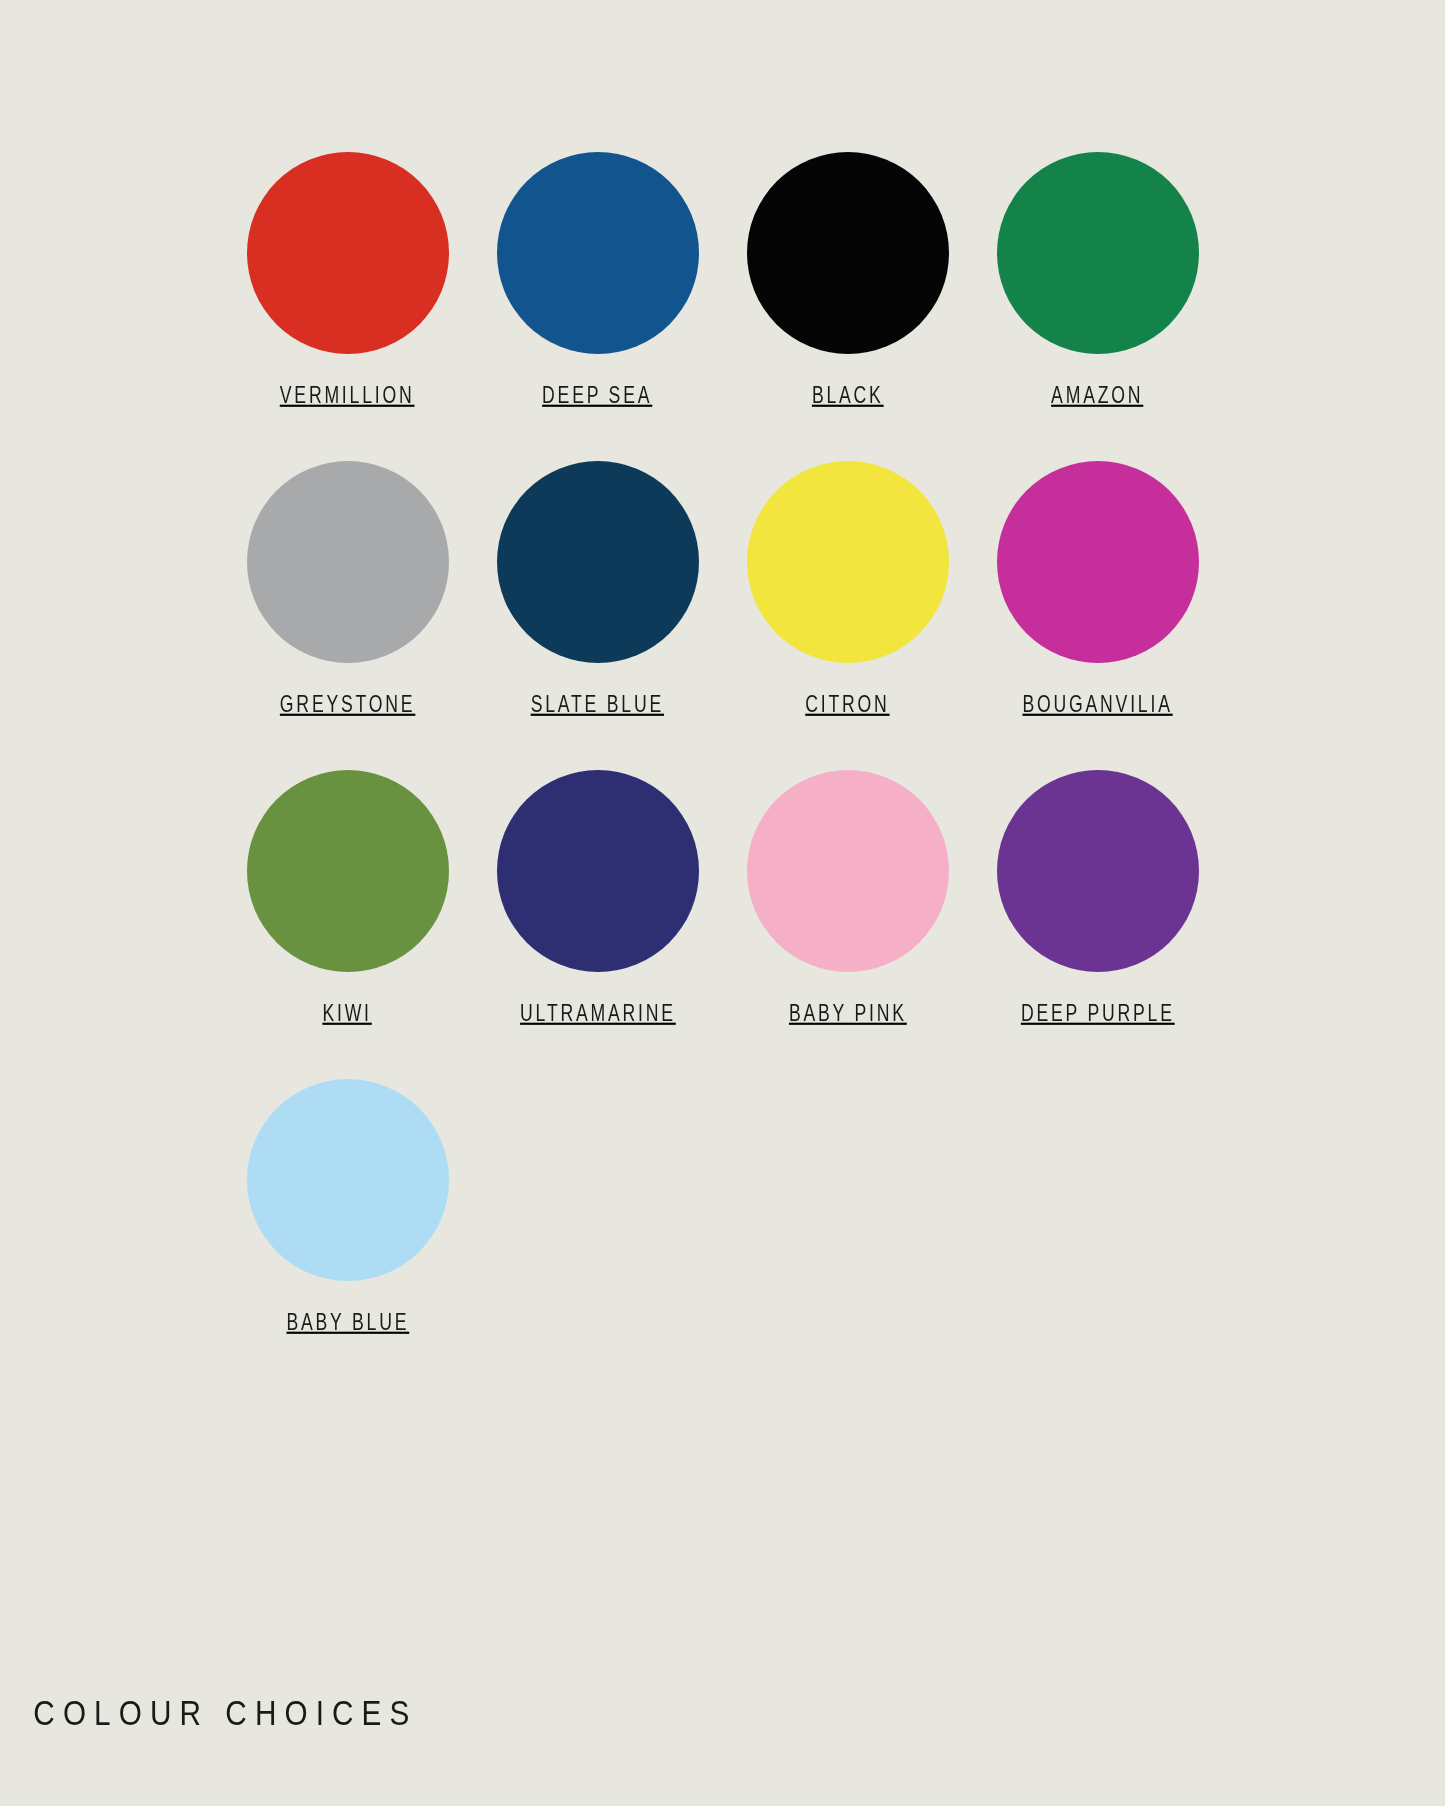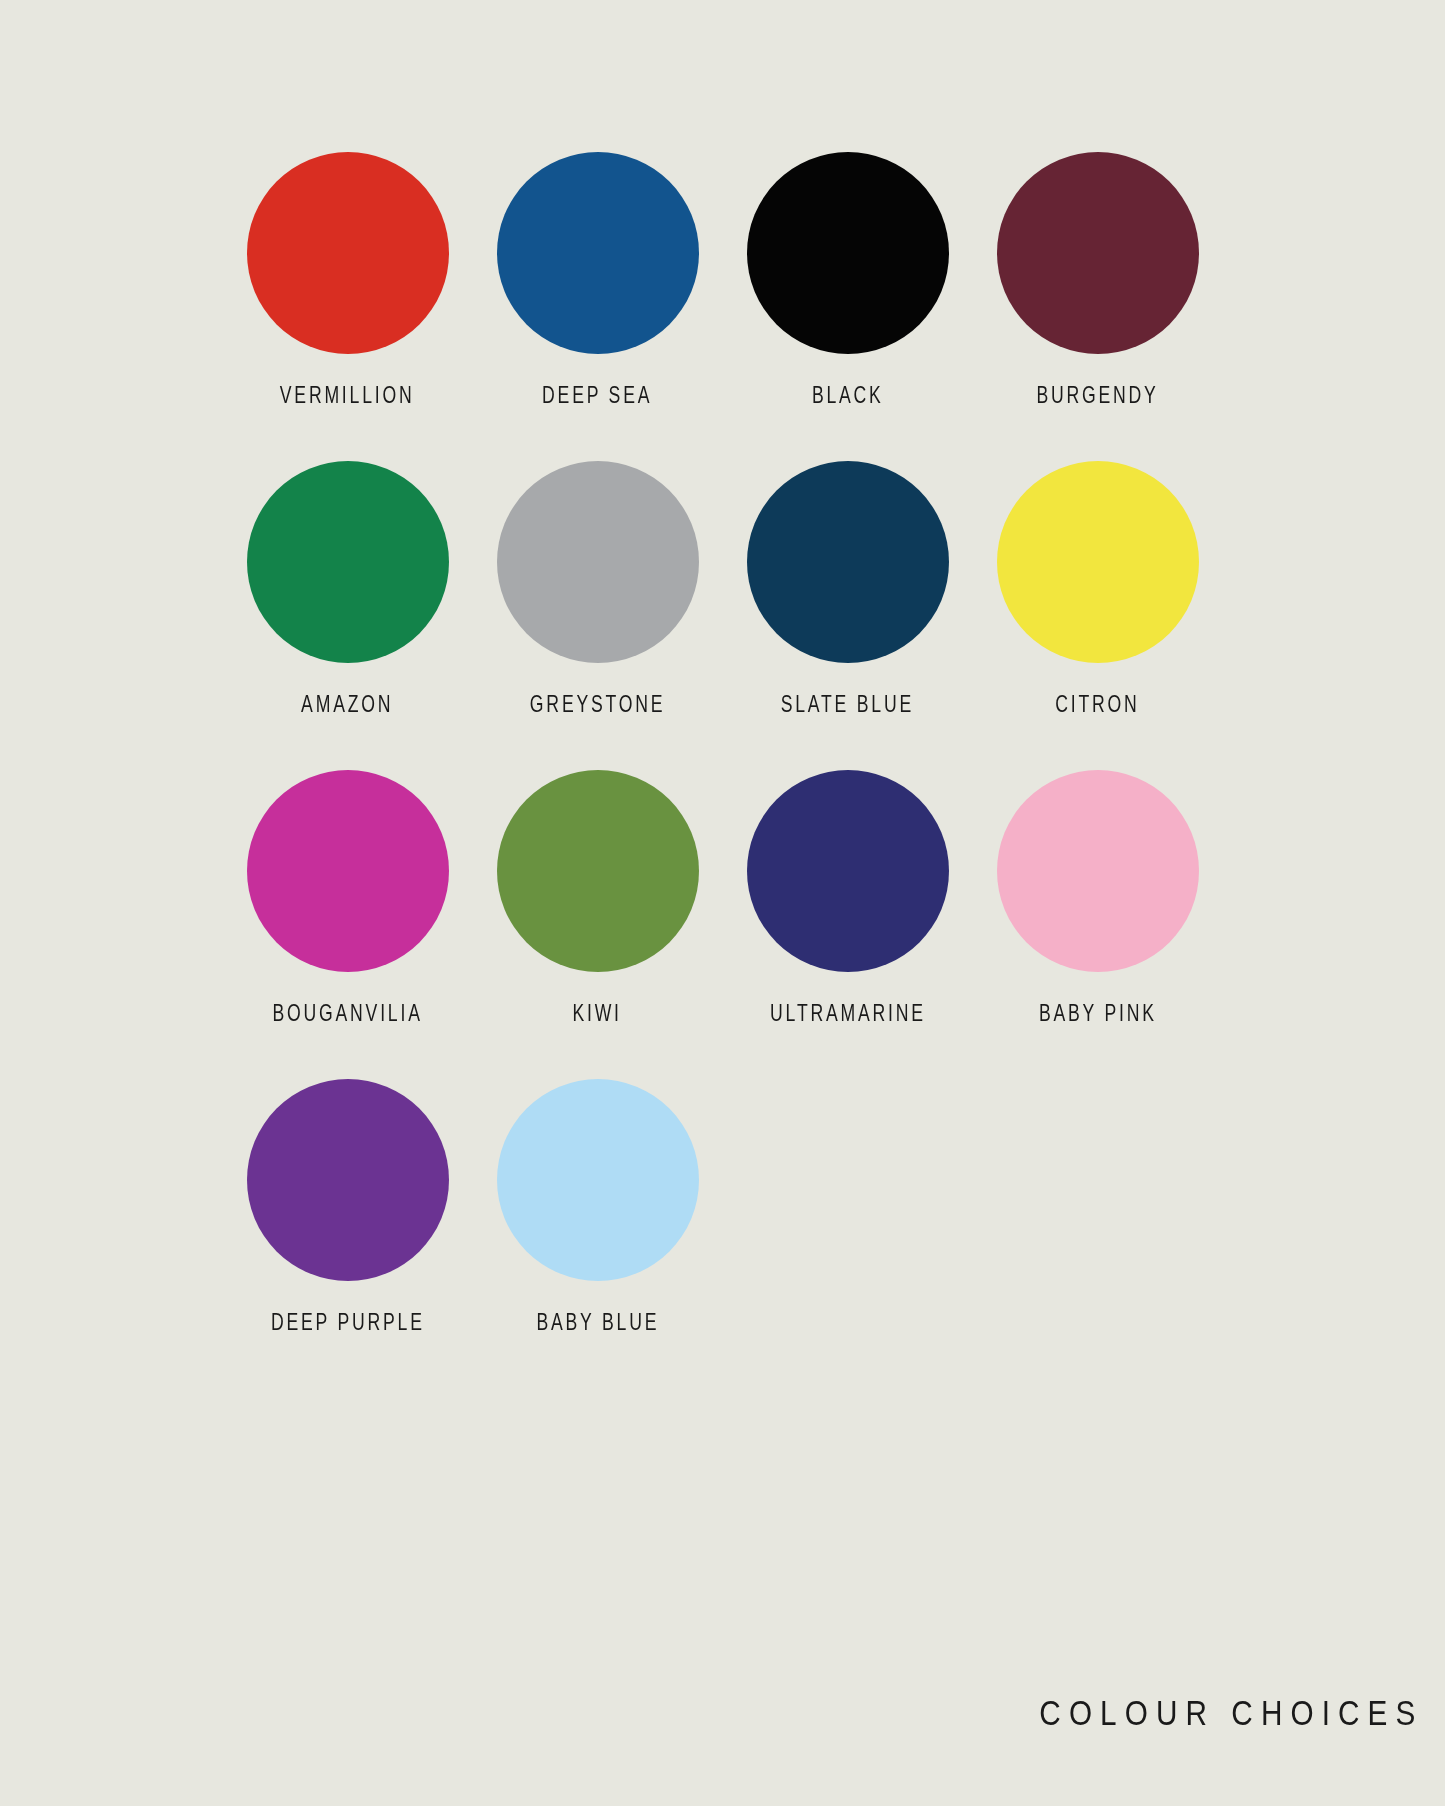"VERMILLION" div { text-decoration: none -> underline }
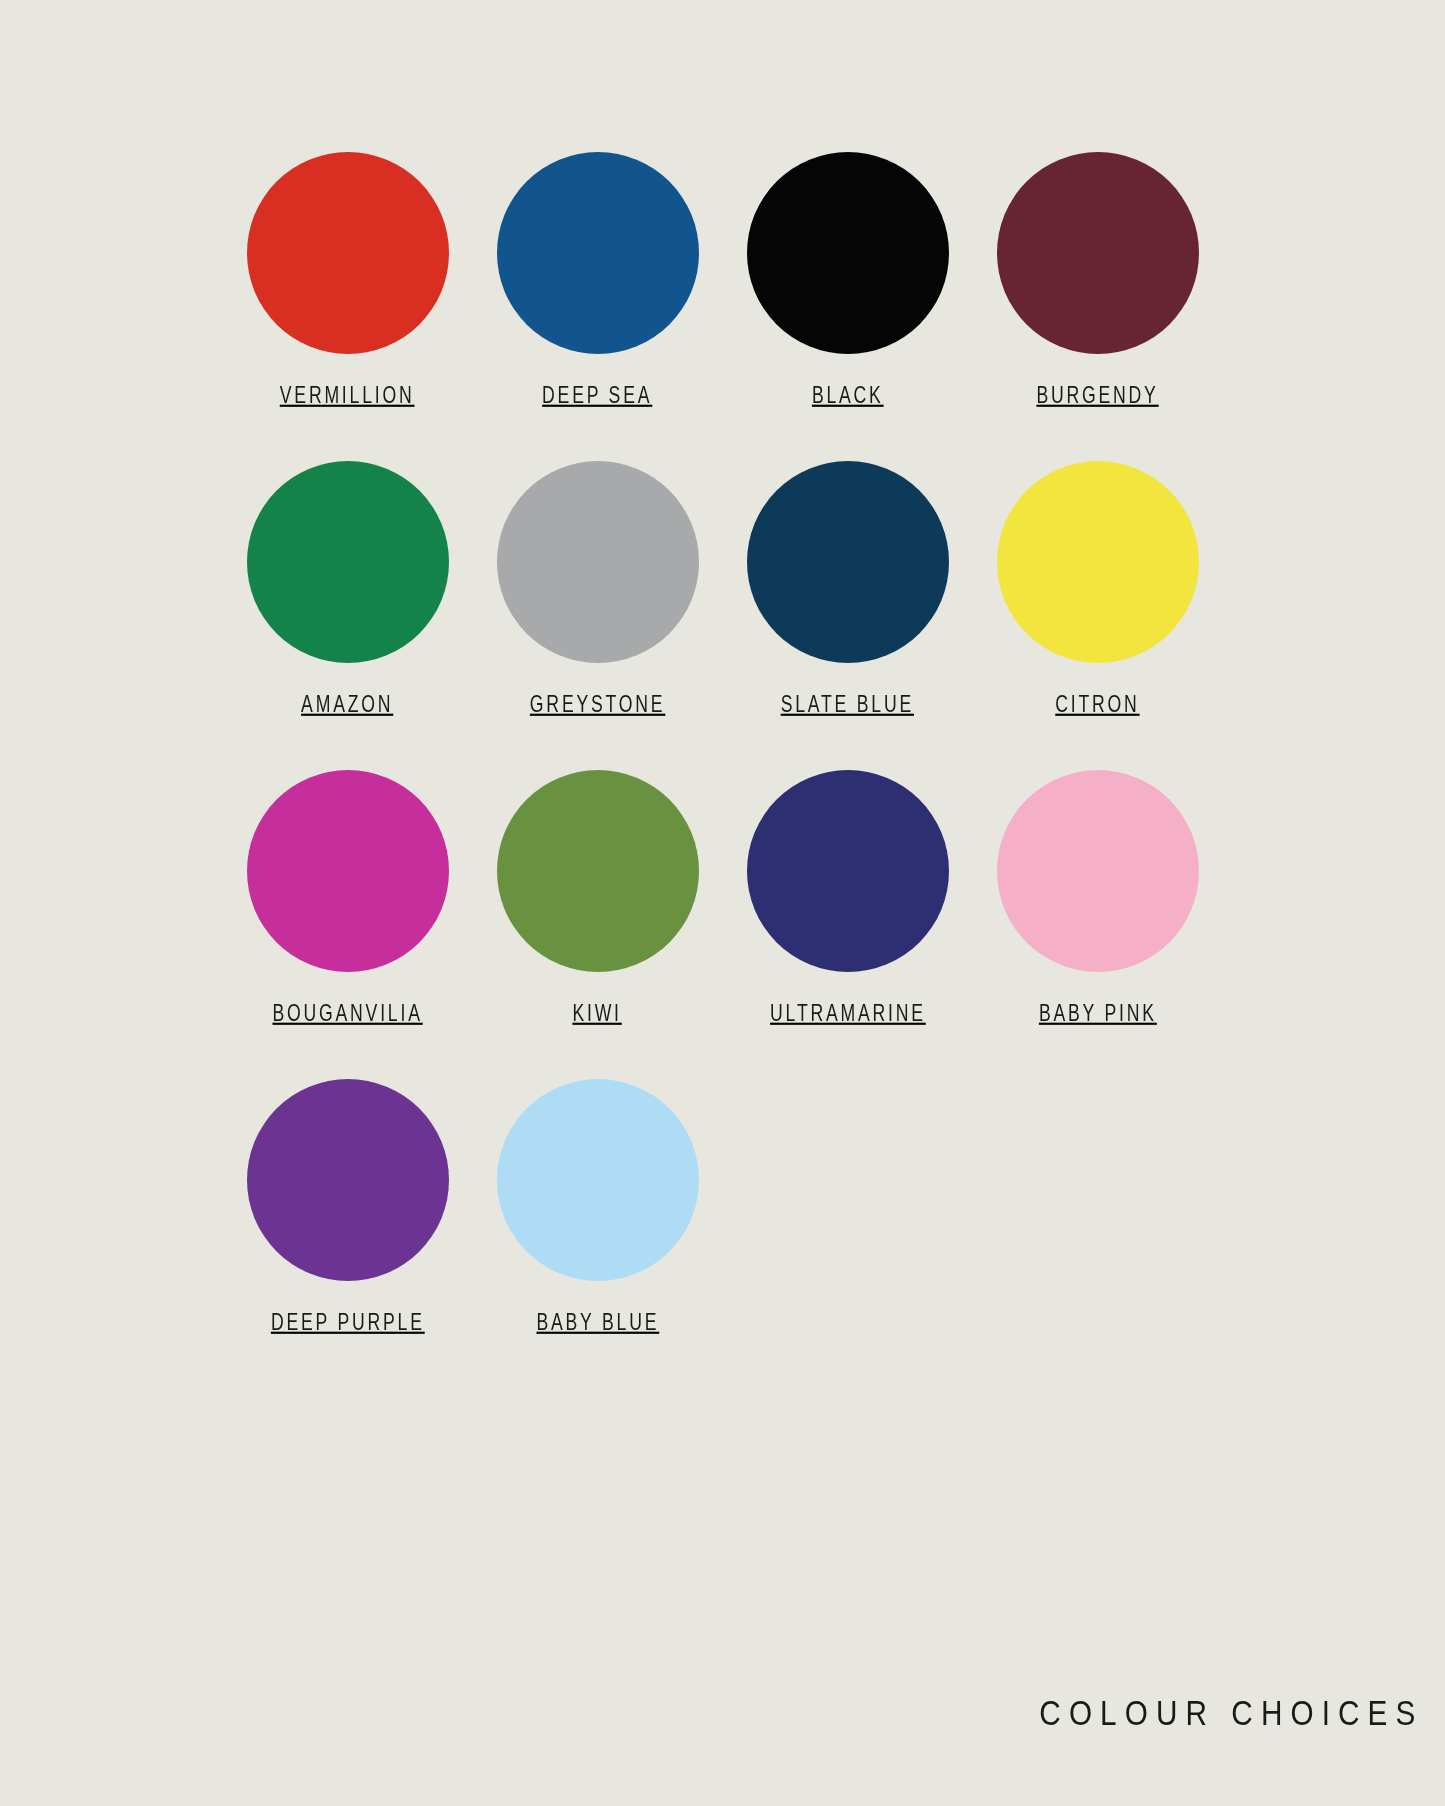"BURGENDY" div.swatch-cell { html: <div> <div></div> <div>BURGENDY</div> </div> -> none }
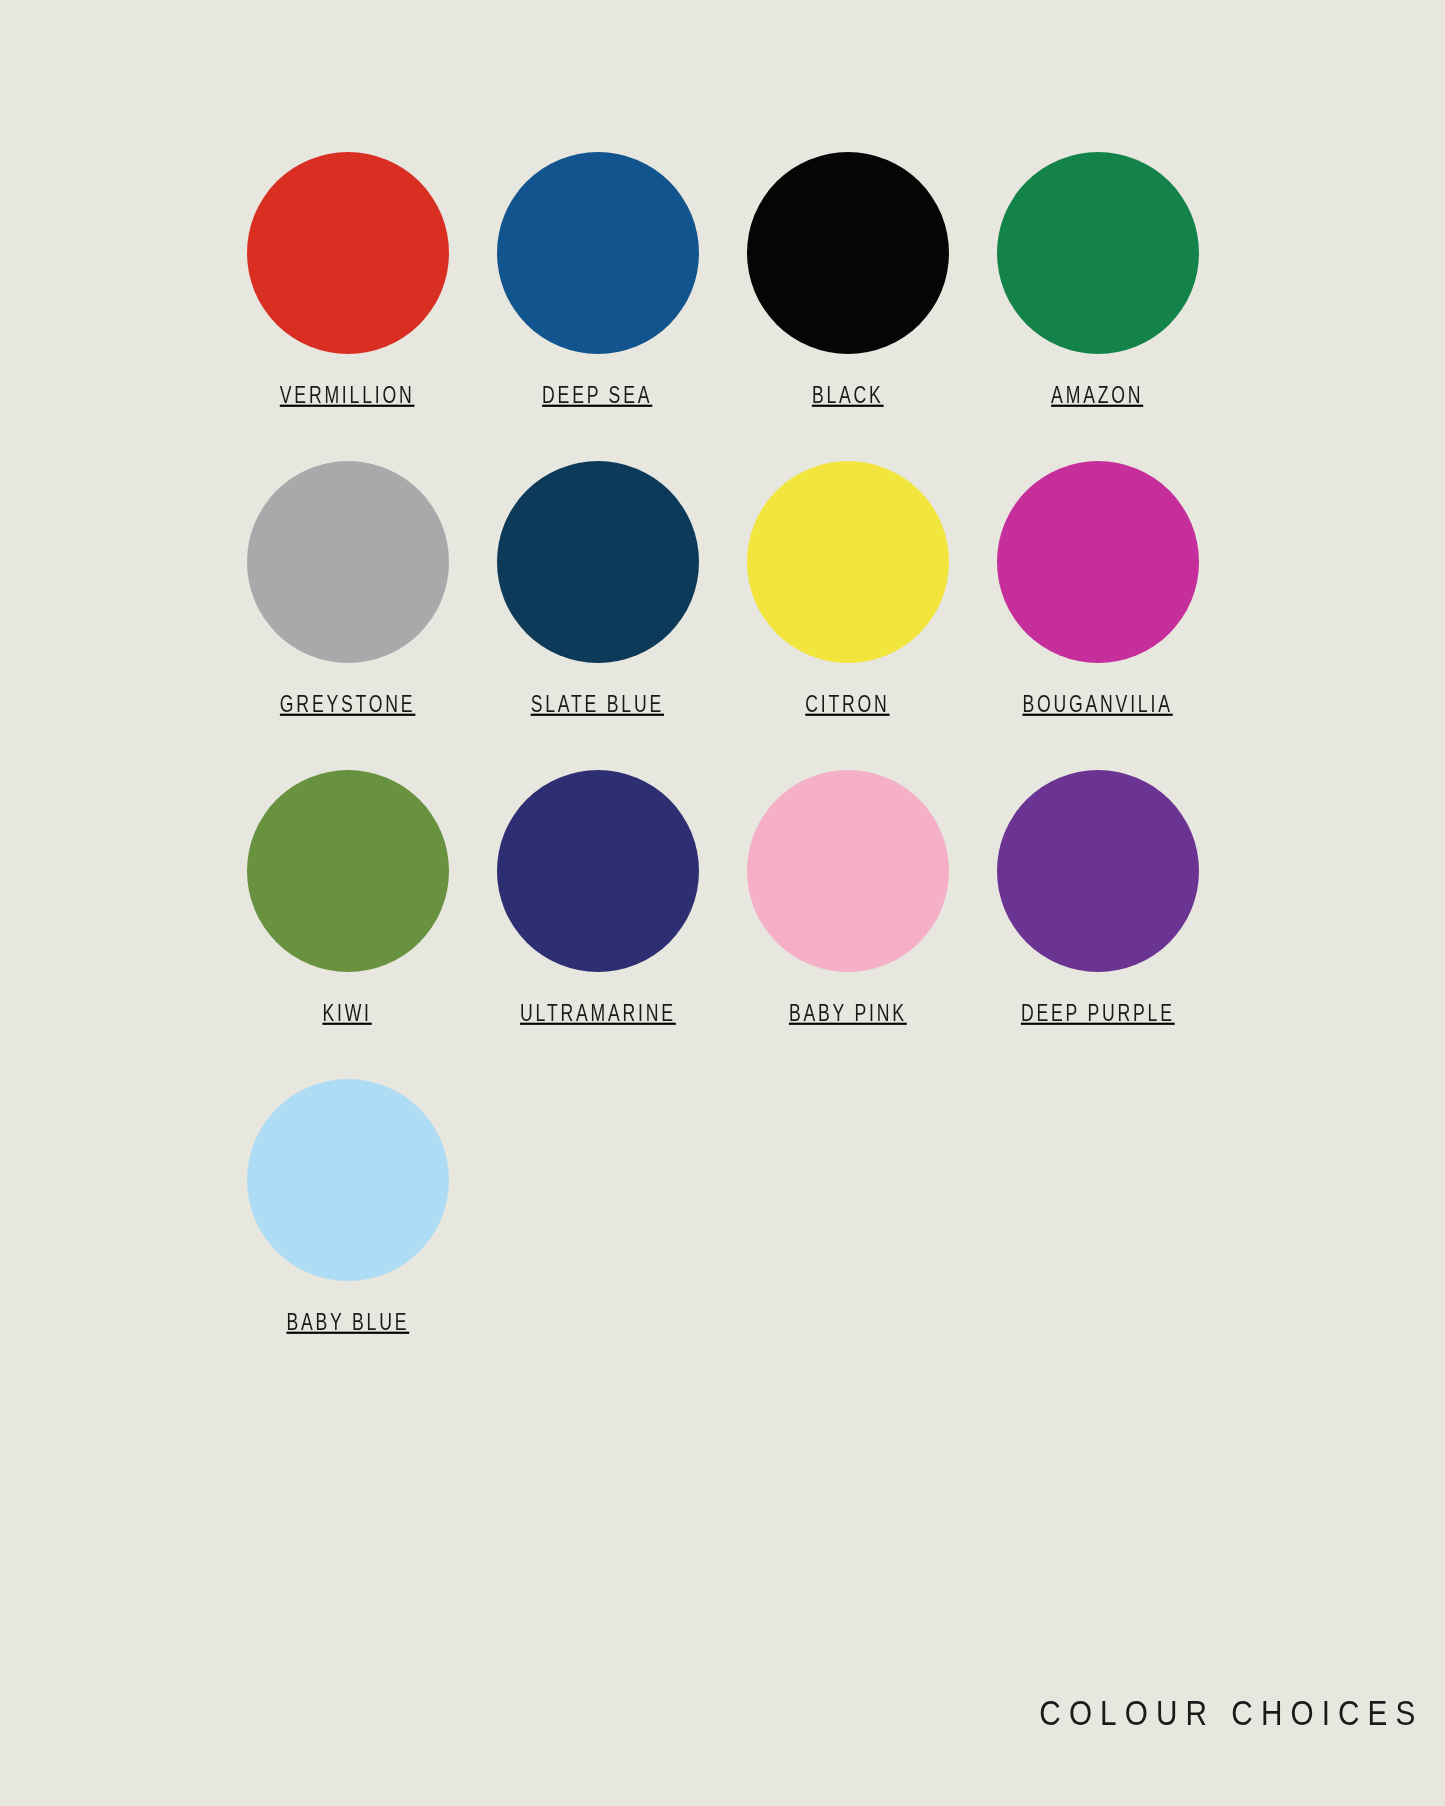"COLOUR CHOICES" #poster-footer { left: 6px -> 12px; text-align: right -> left }
